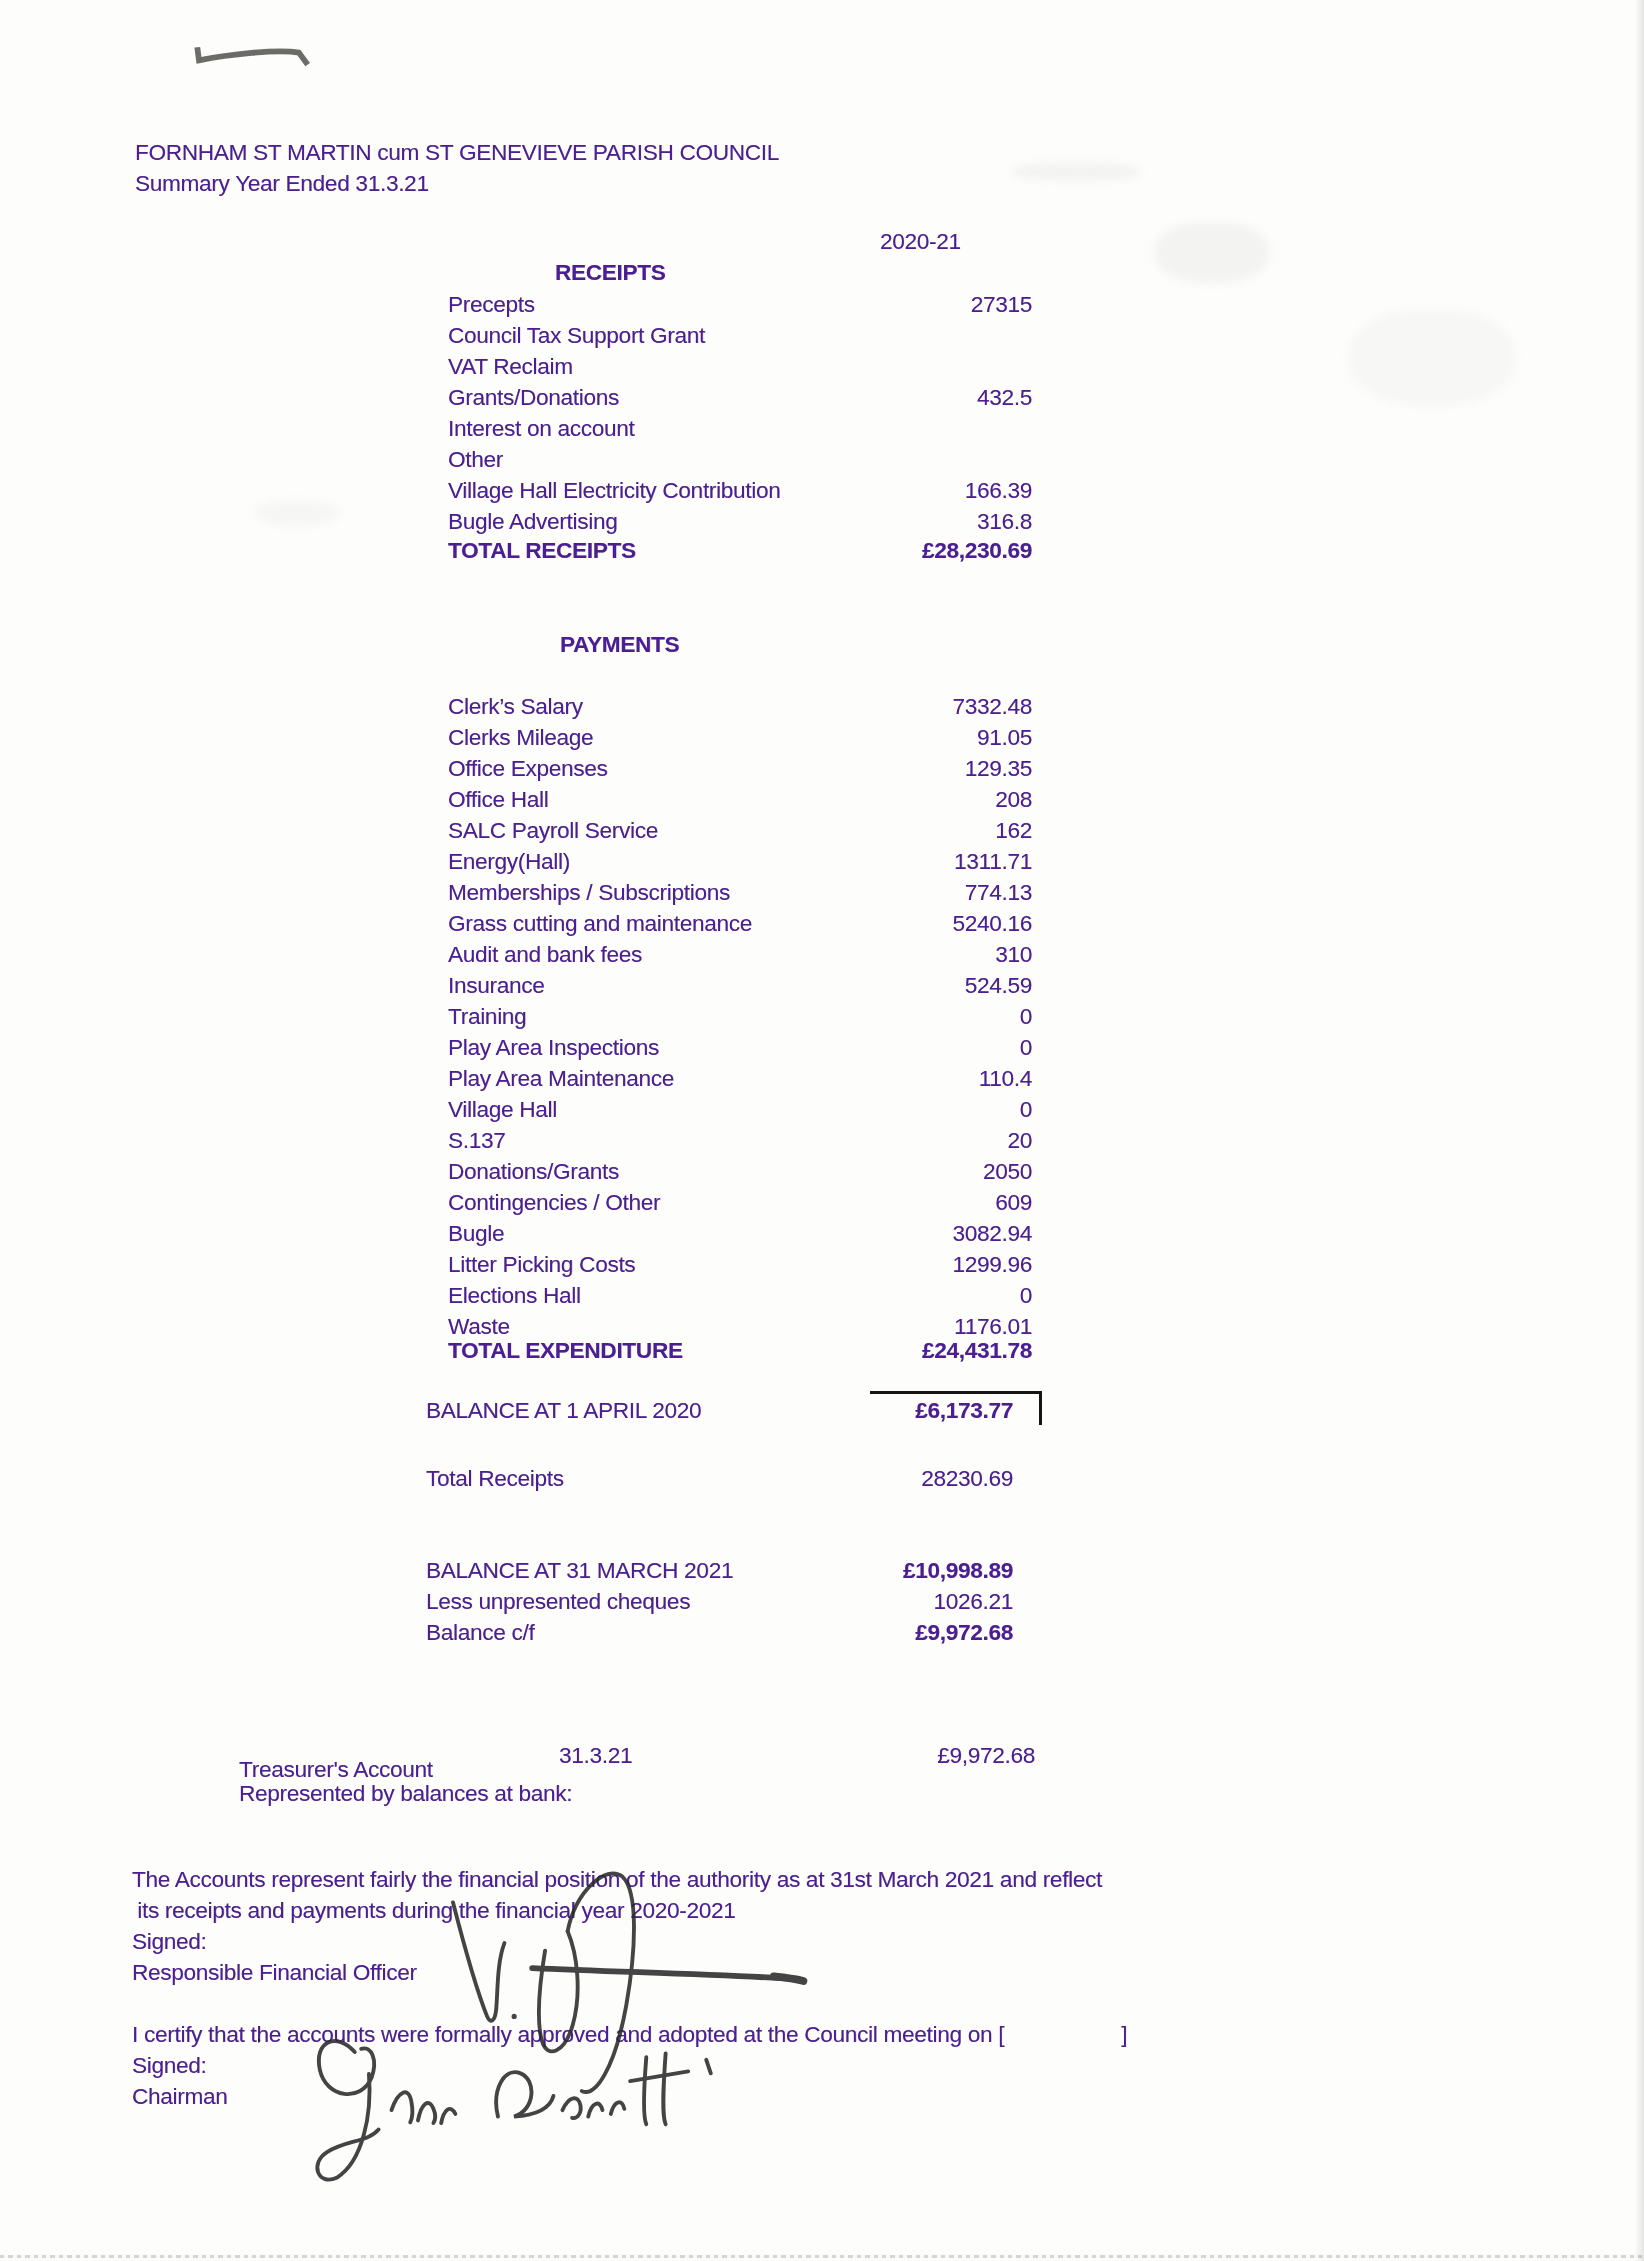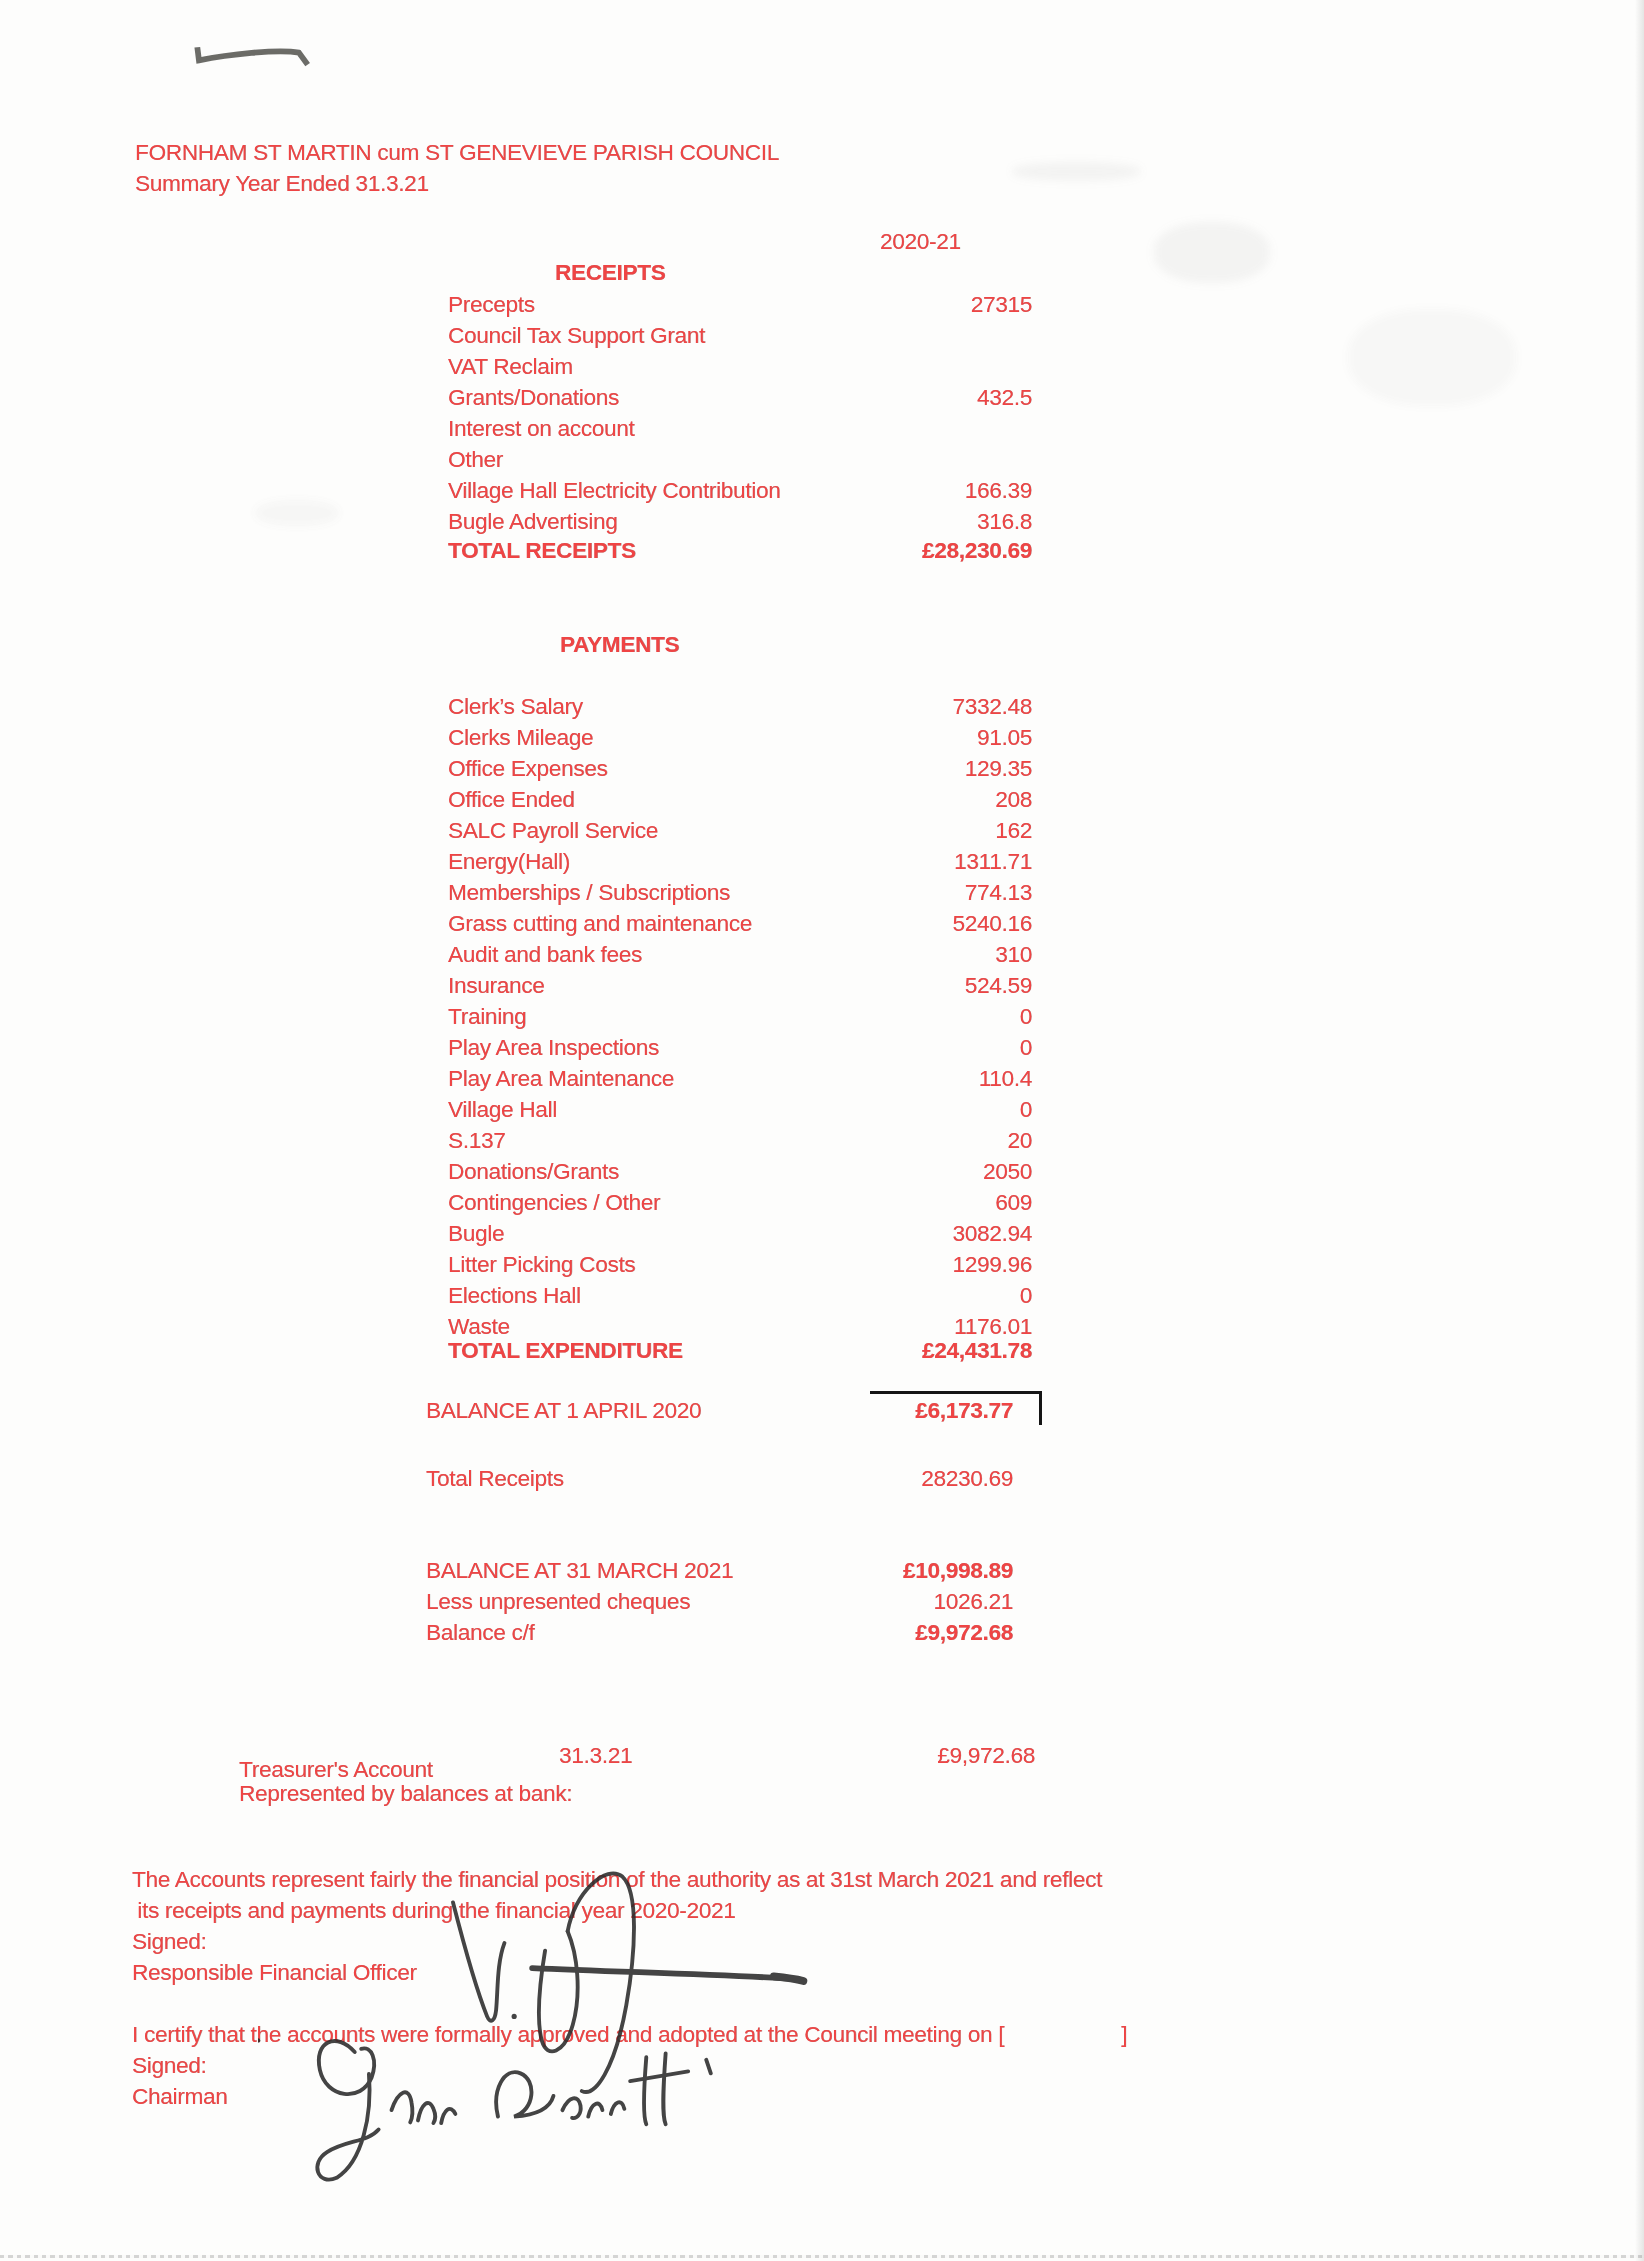"FORNHAM ST MARTIN cum ST" .page { color: #ef4444 -> #4c1d95 }
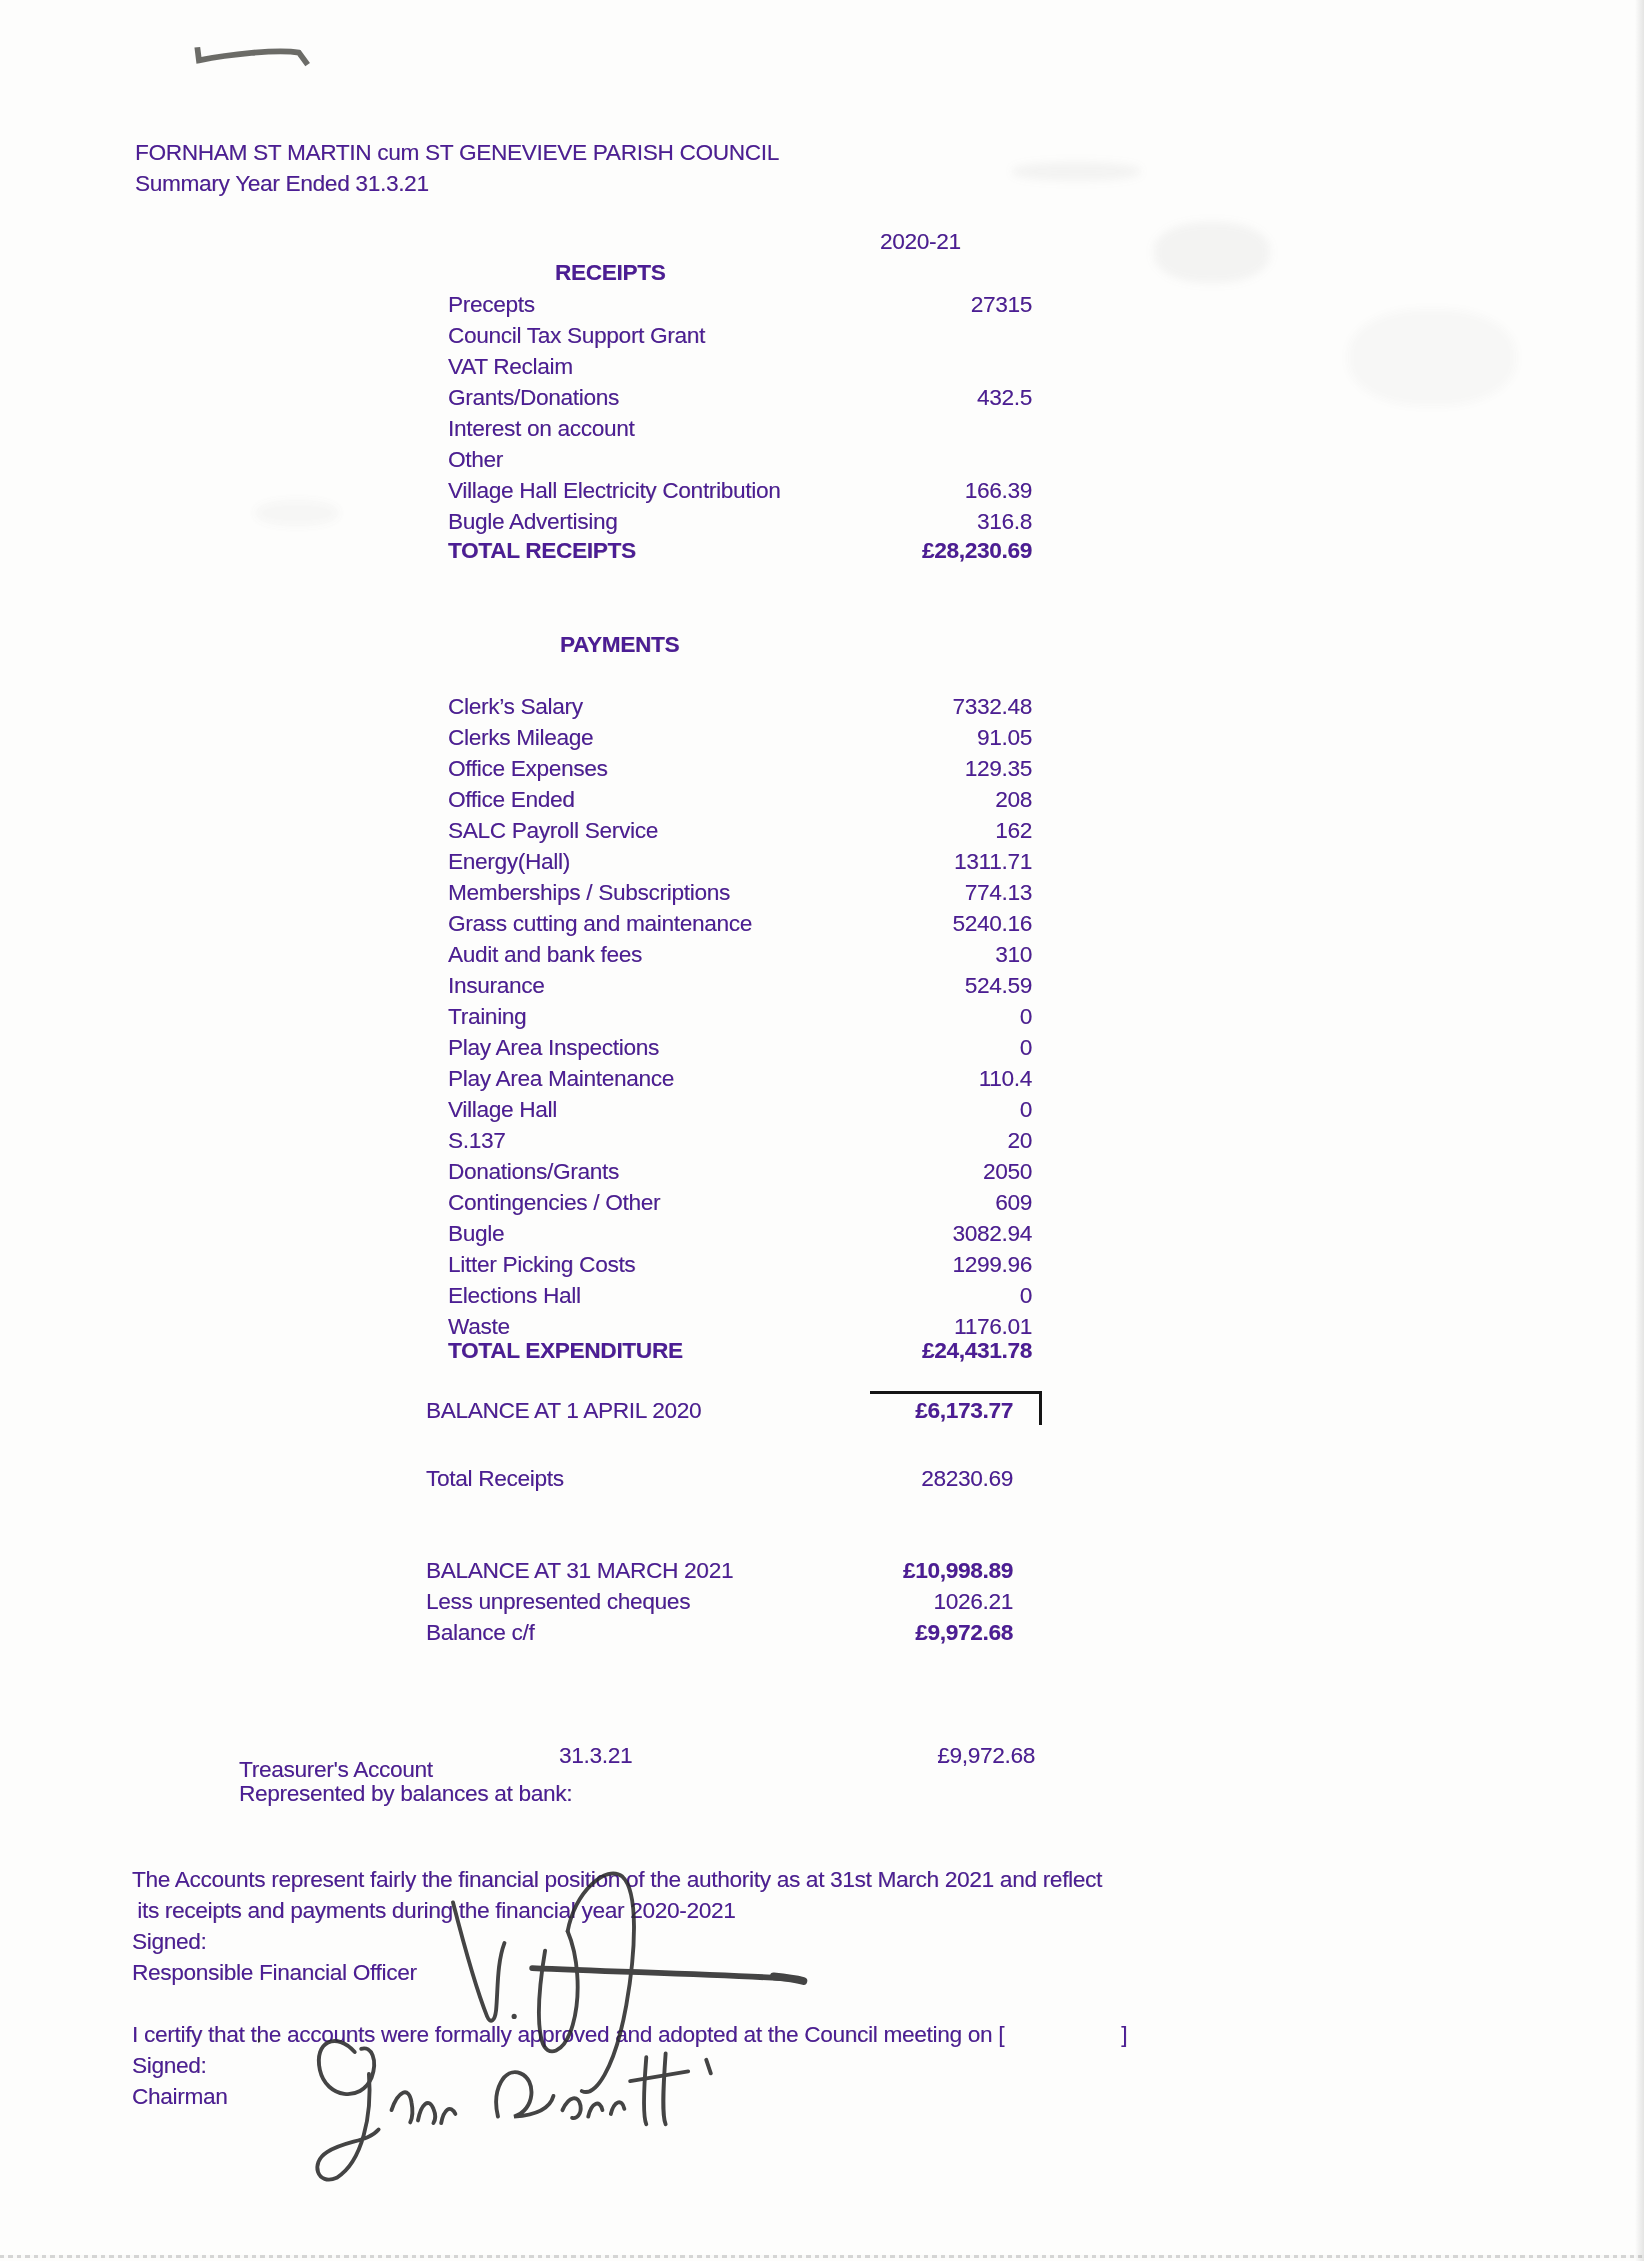"Office Ended" span.lbl { text: Ended -> Hall }
